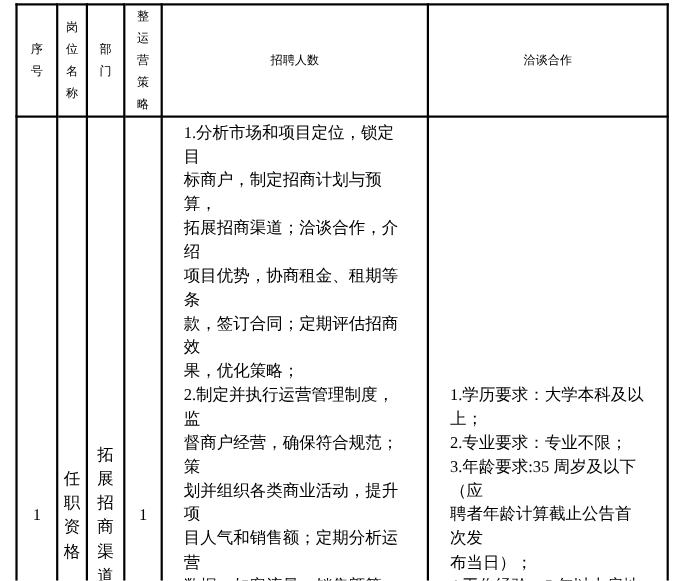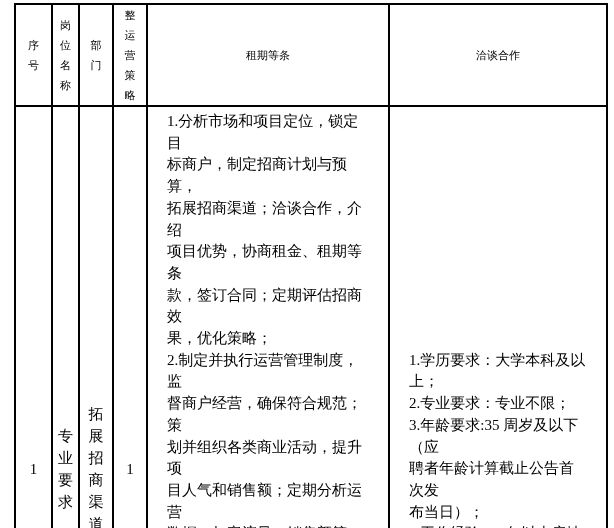"租期等条" span { text: 租期等条 -> 招聘人数 }
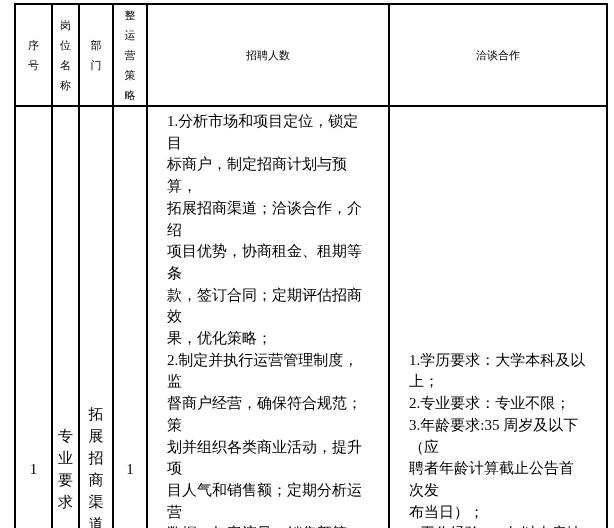"专业要求" div.stack { text: 专业要求 -> 任职资格 }
